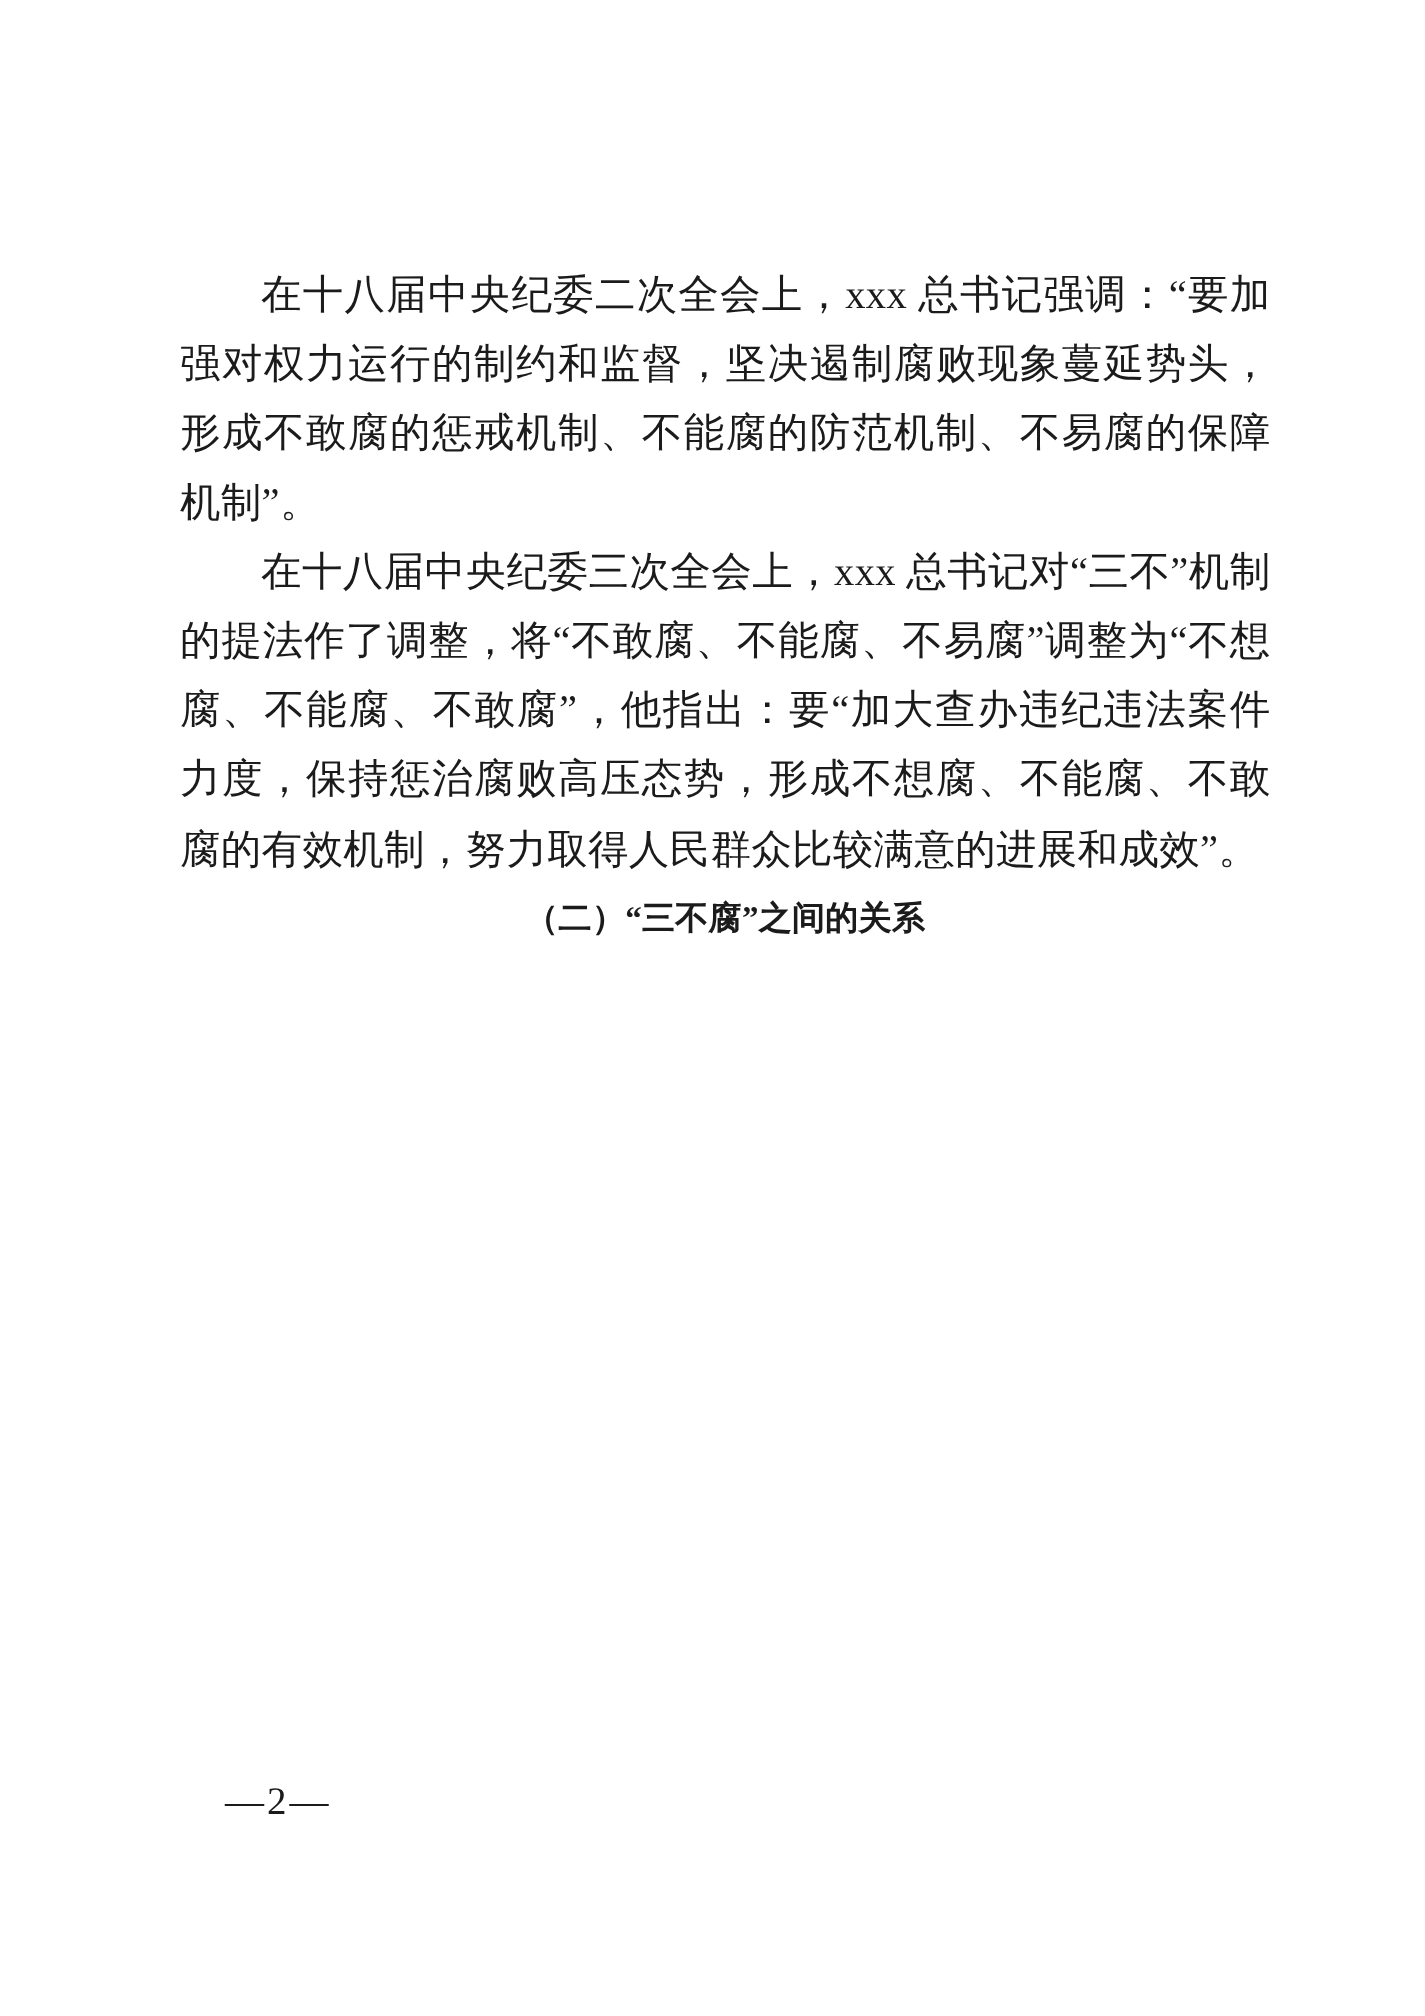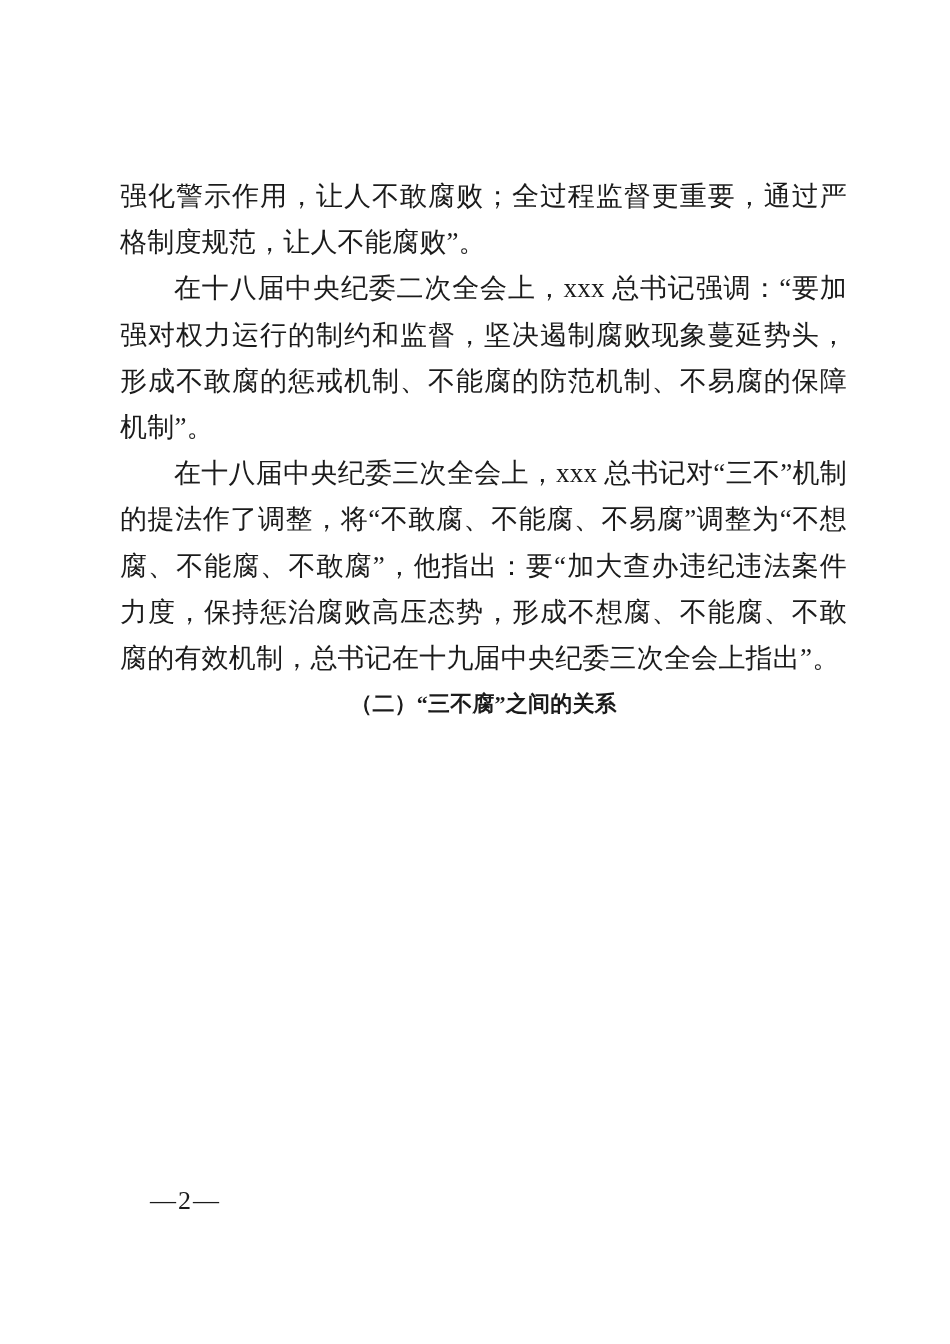"强化警示作用，让人不敢腐败；全过程监督更重要，通过严格制度规范，让人不能腐败”。" p.para { html: <p>强化警示作用，让人不敢腐败；全过程监督更重要，通过严格制度规范，让人不能腐败”。</p> -> none }
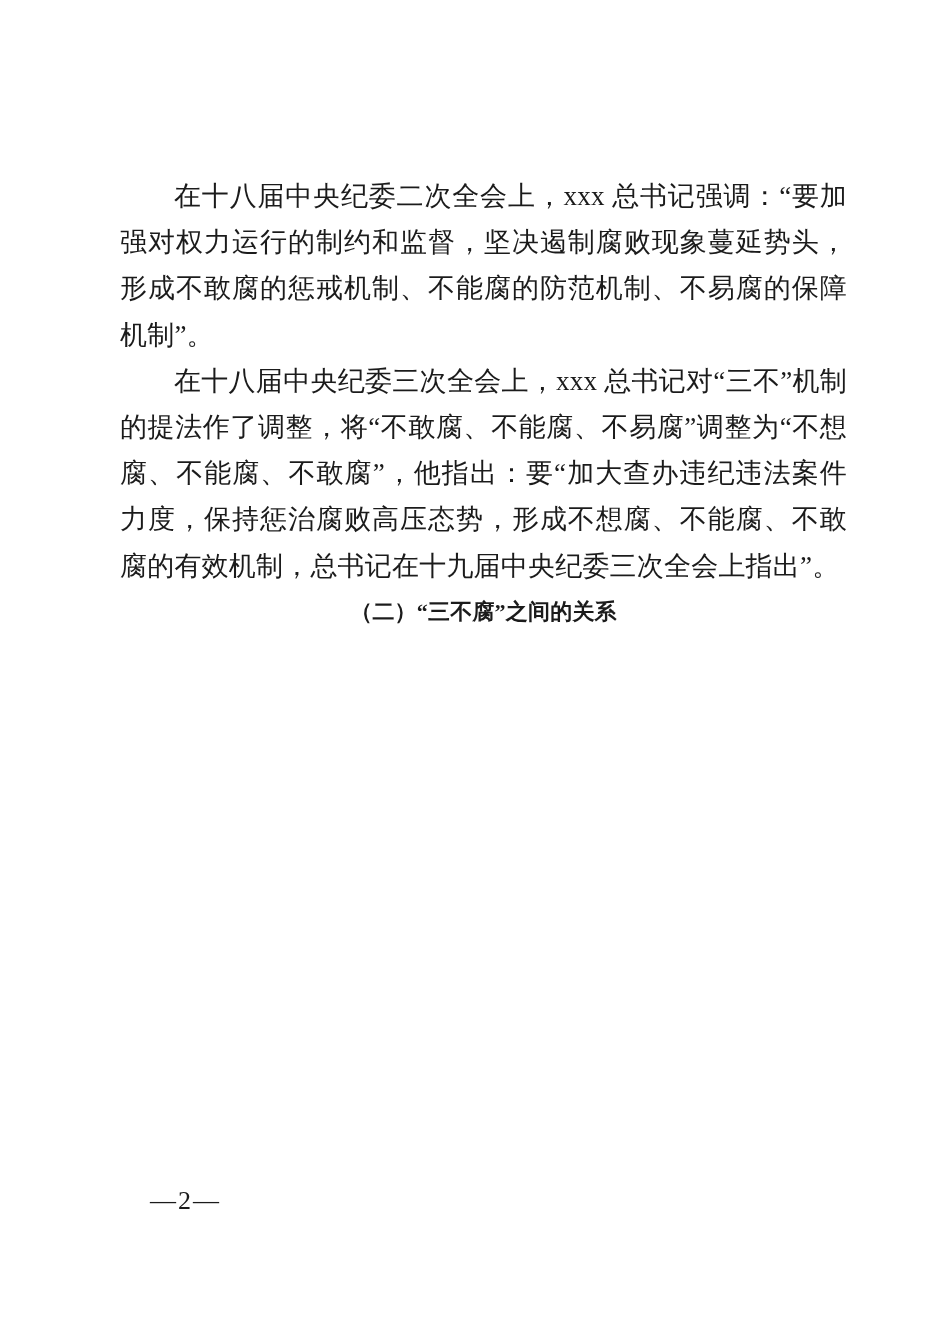"在十八届中央纪委三次全会上，xxx" p.para { text: 总书记在十九届中央纪委三次全会上指出 -> 努力取得人民群众比较满意的进展和成效 }
